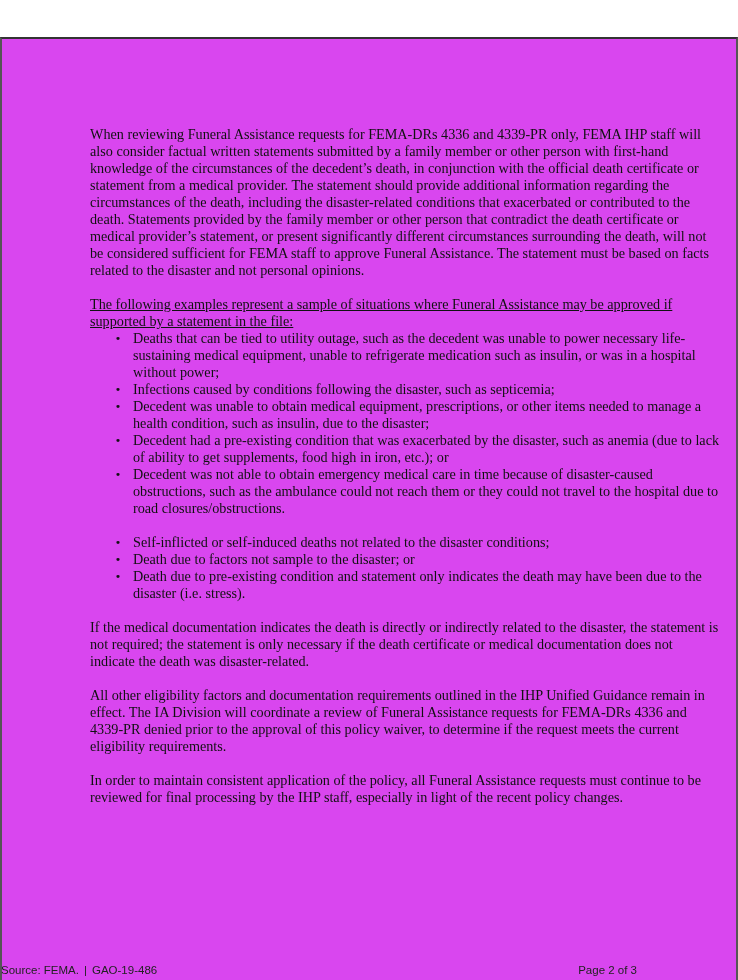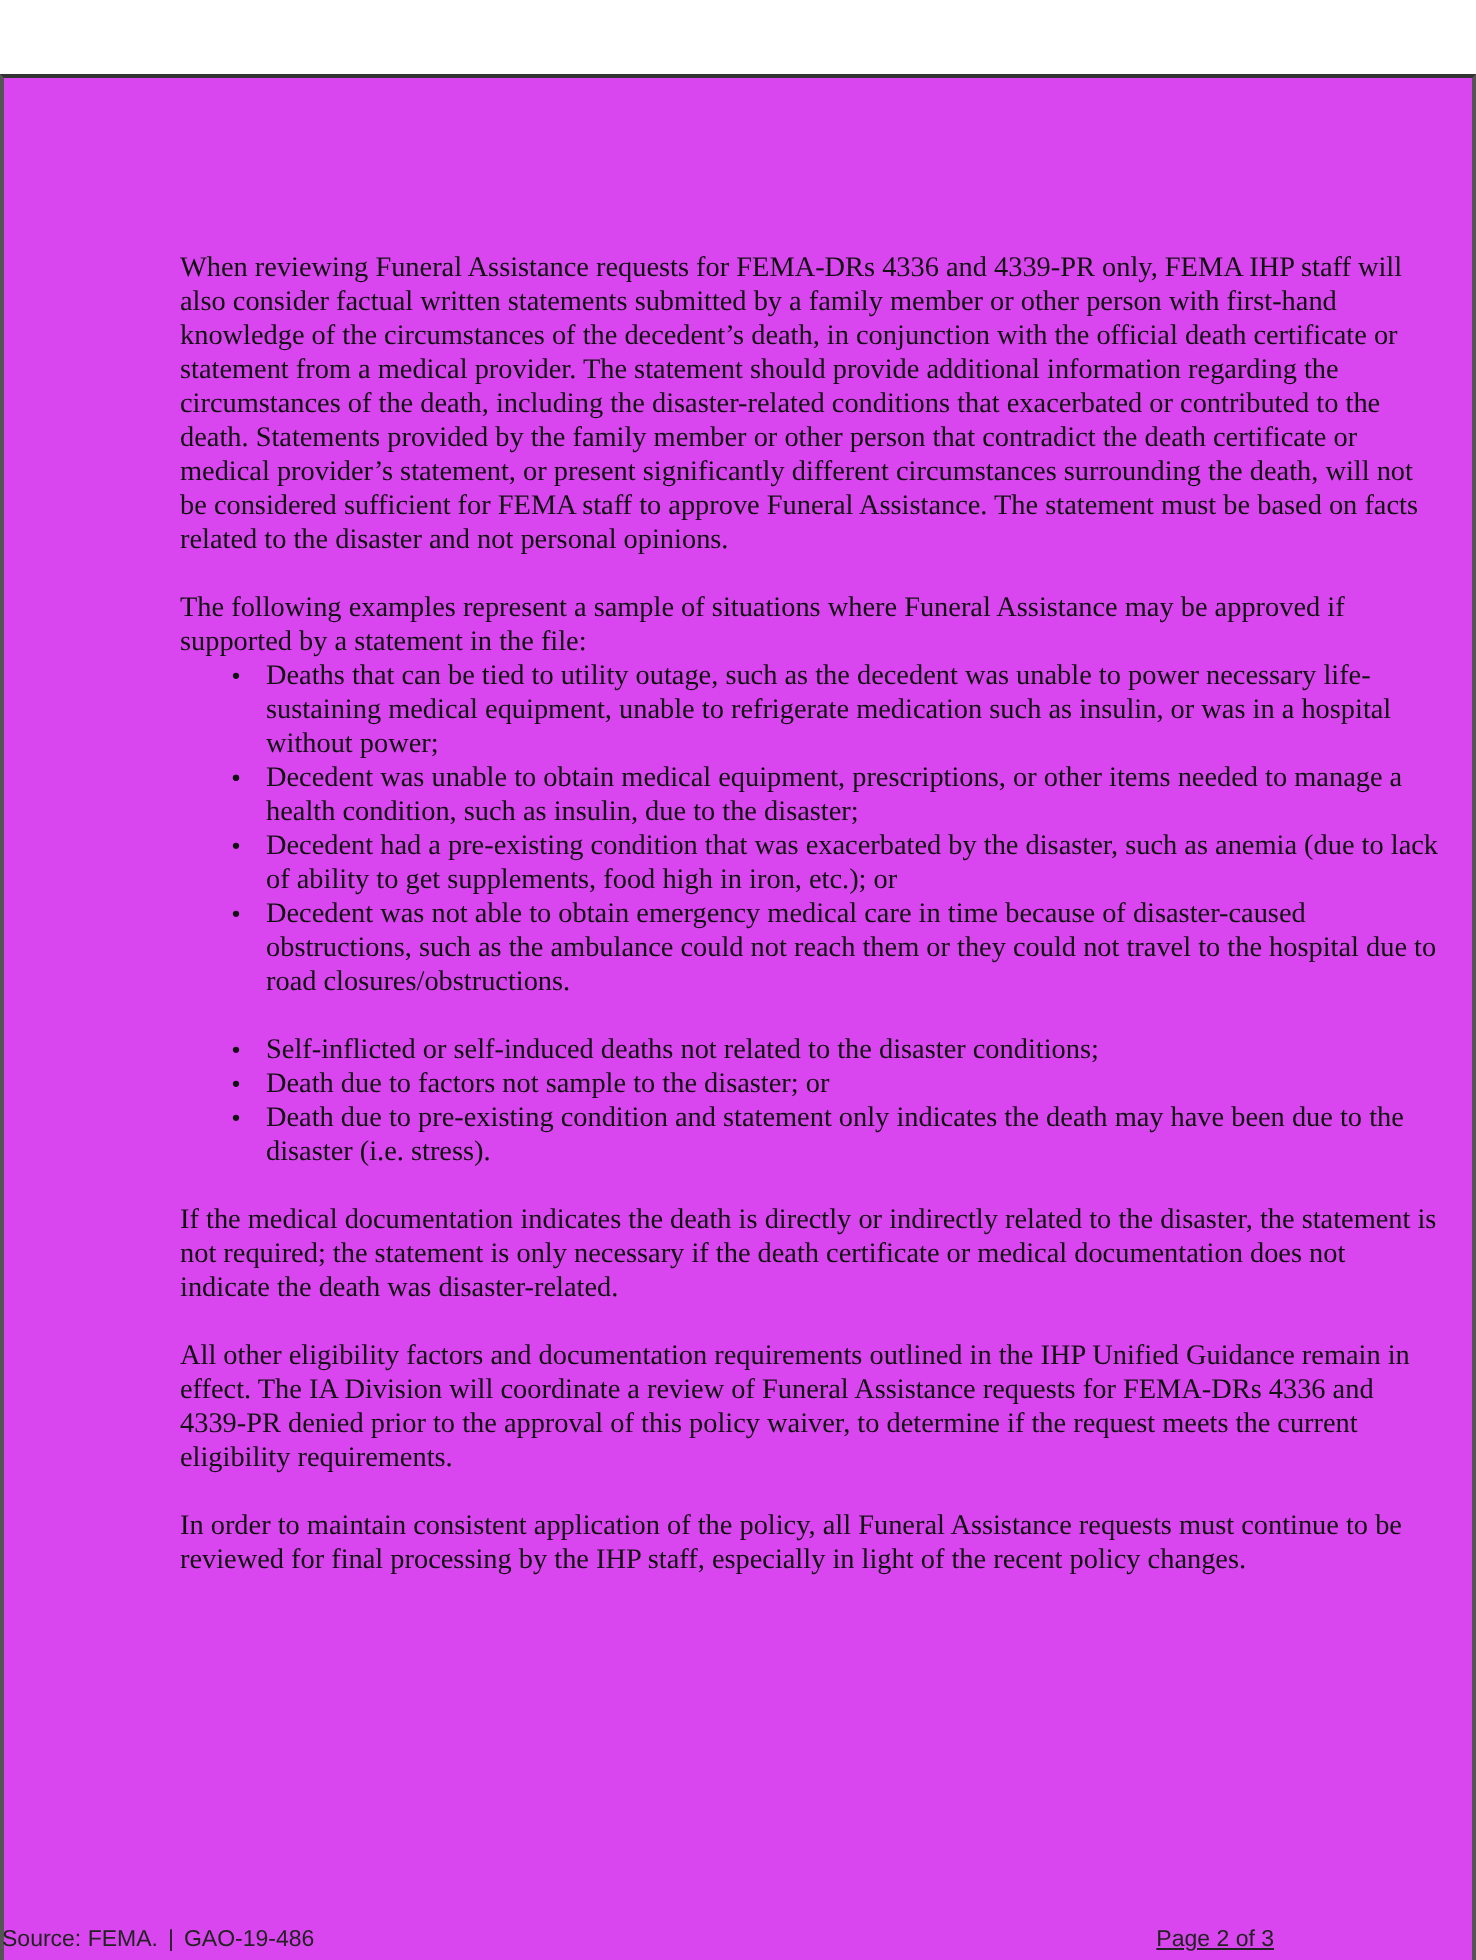"The following examples represent a" .para.tight { text-decoration: none -> underline }
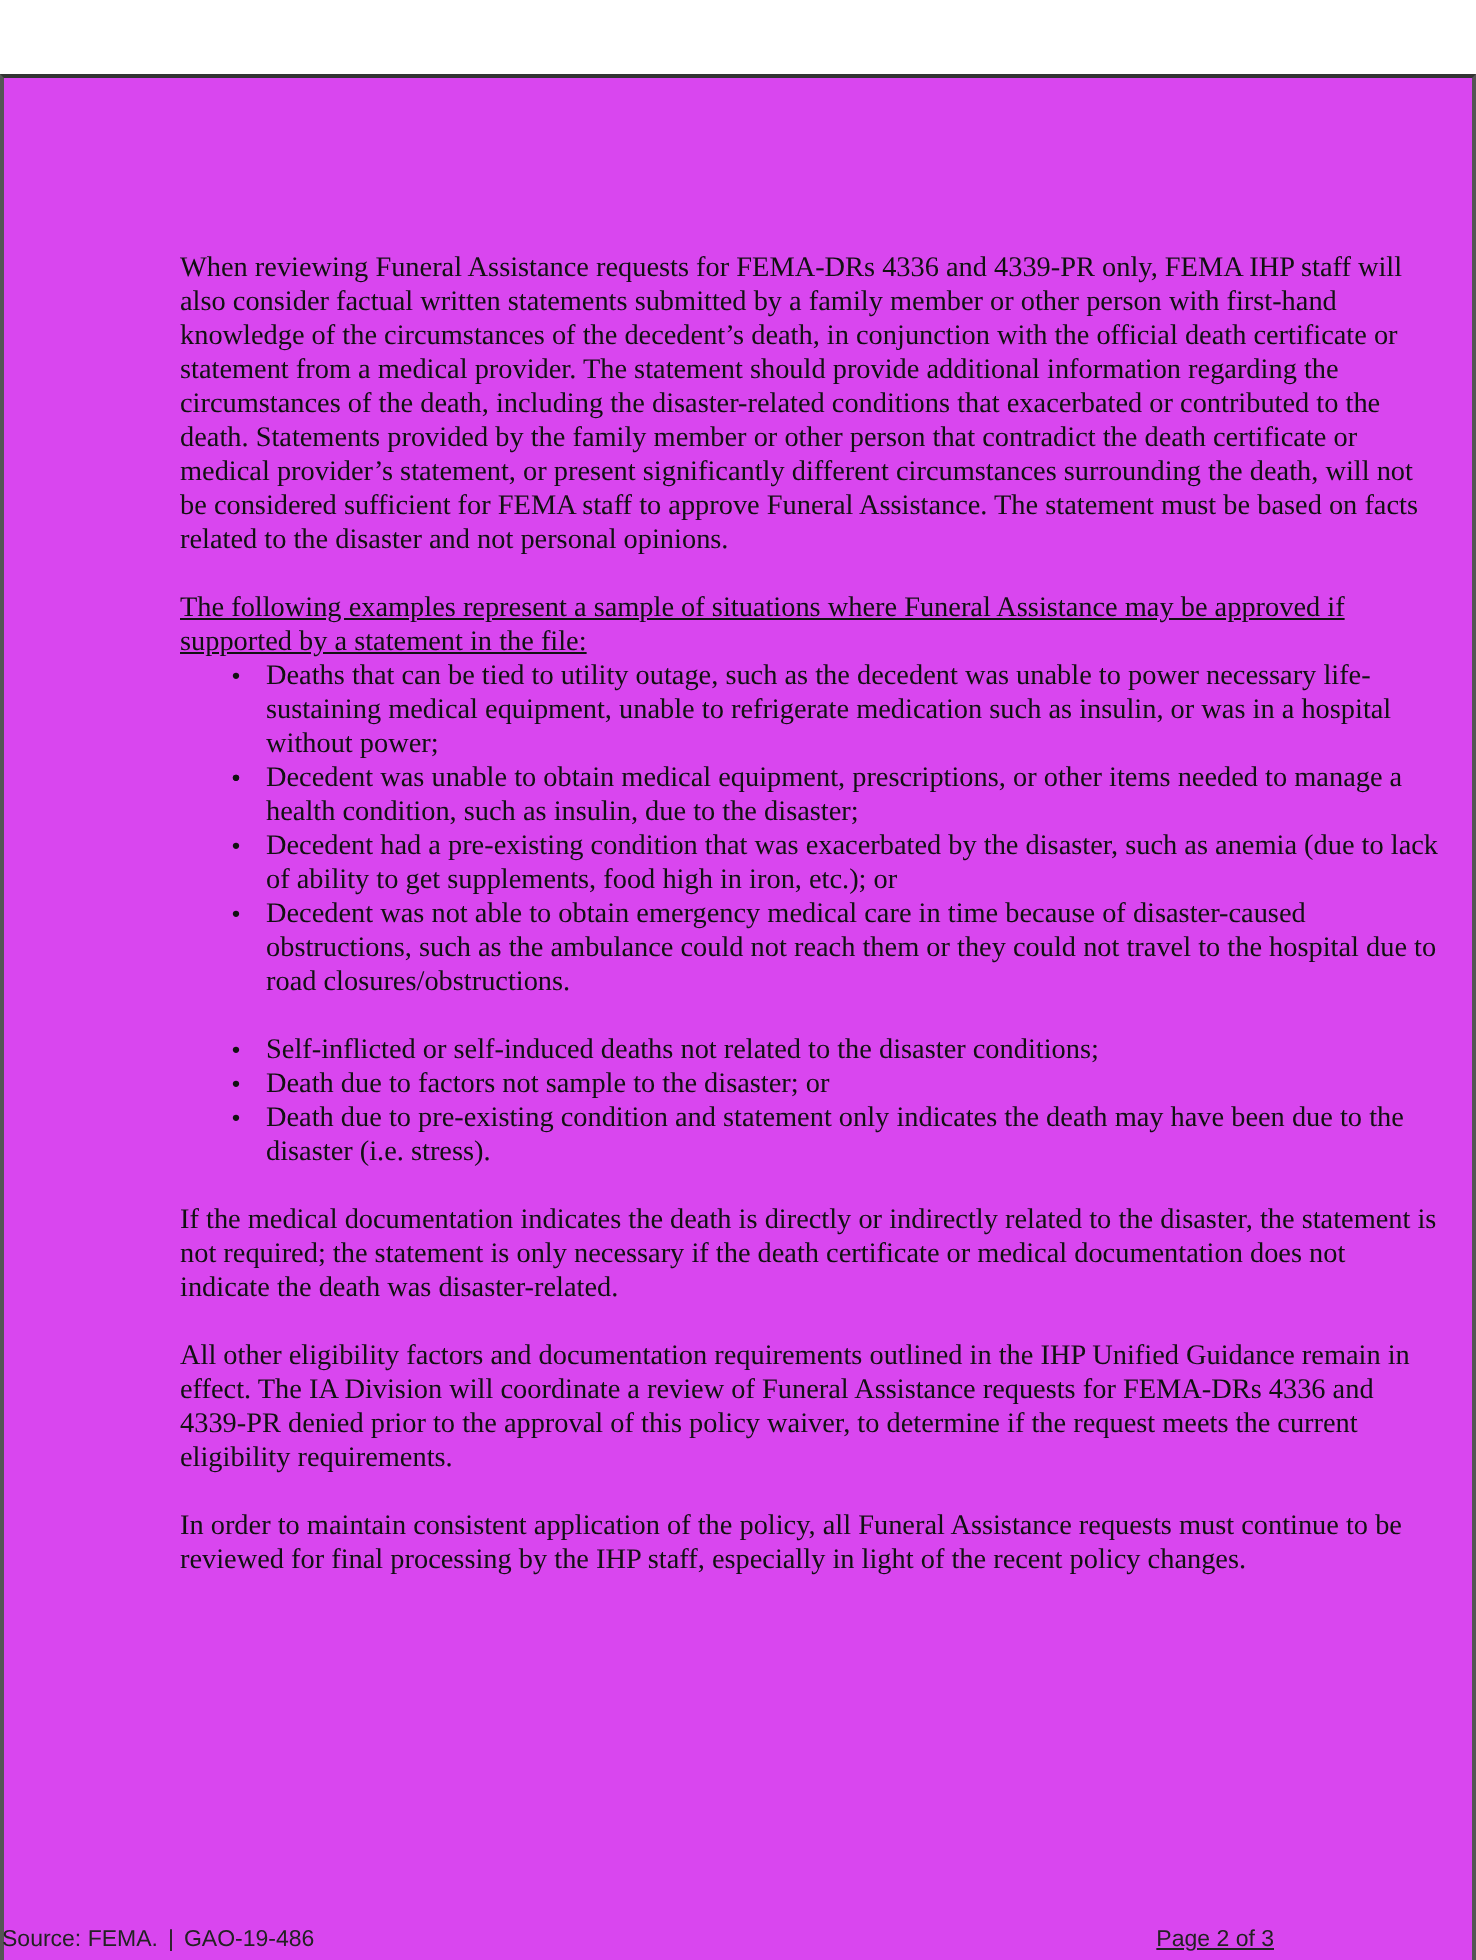"Infections caused by conditions" span { html: none -> <span>Infections caused by conditions following the disaster, such as septicemia;</span> }
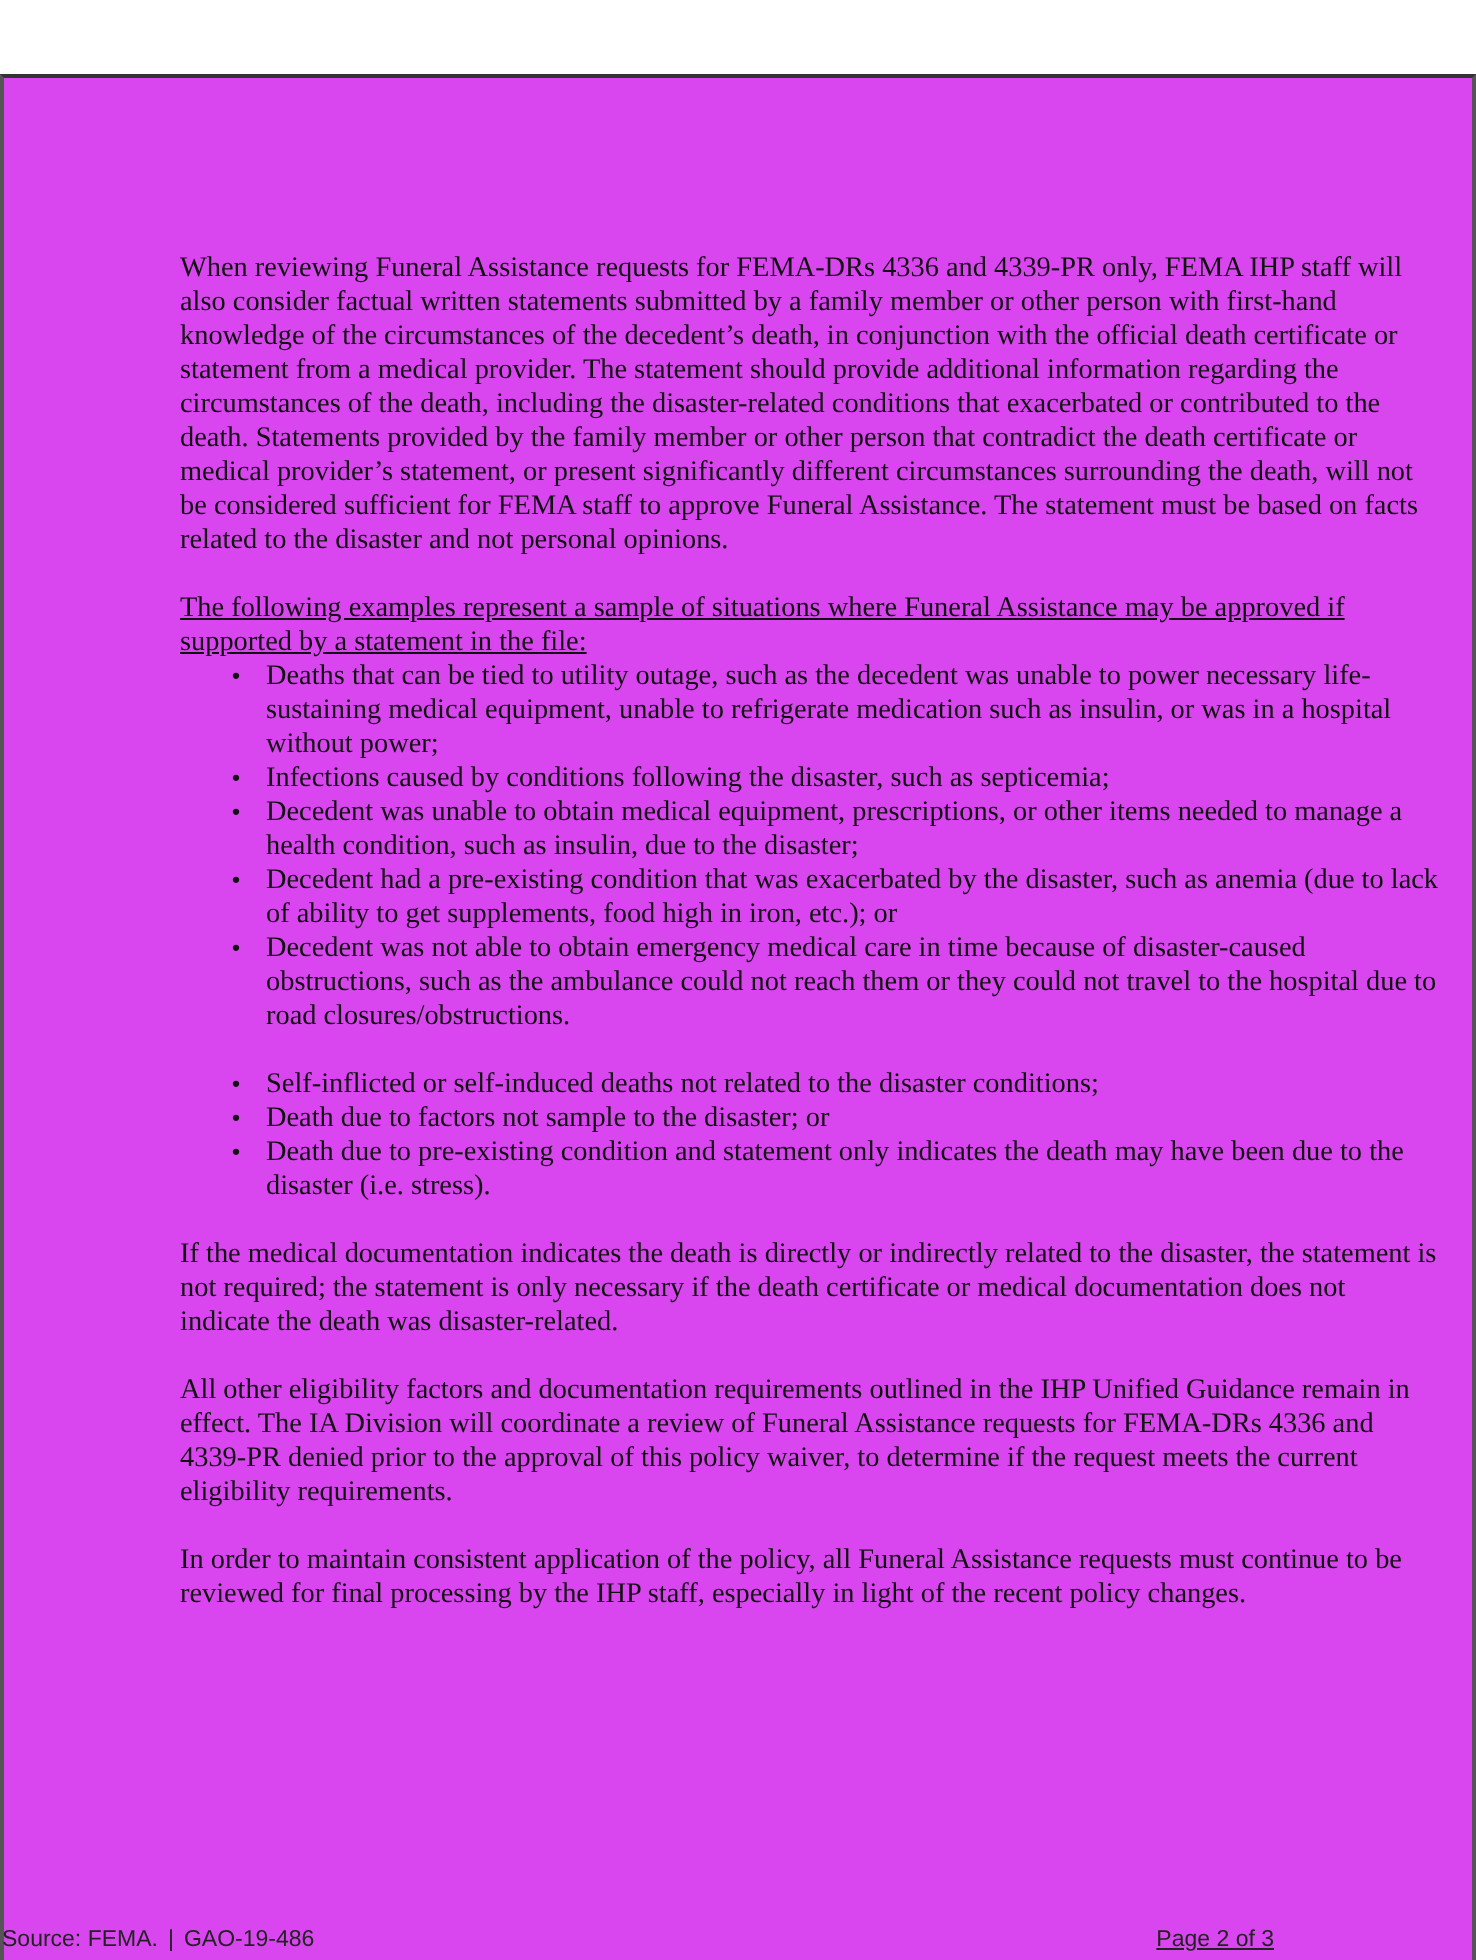"Page 2 of 3" .footer .page-num { text-decoration: underline -> none }
